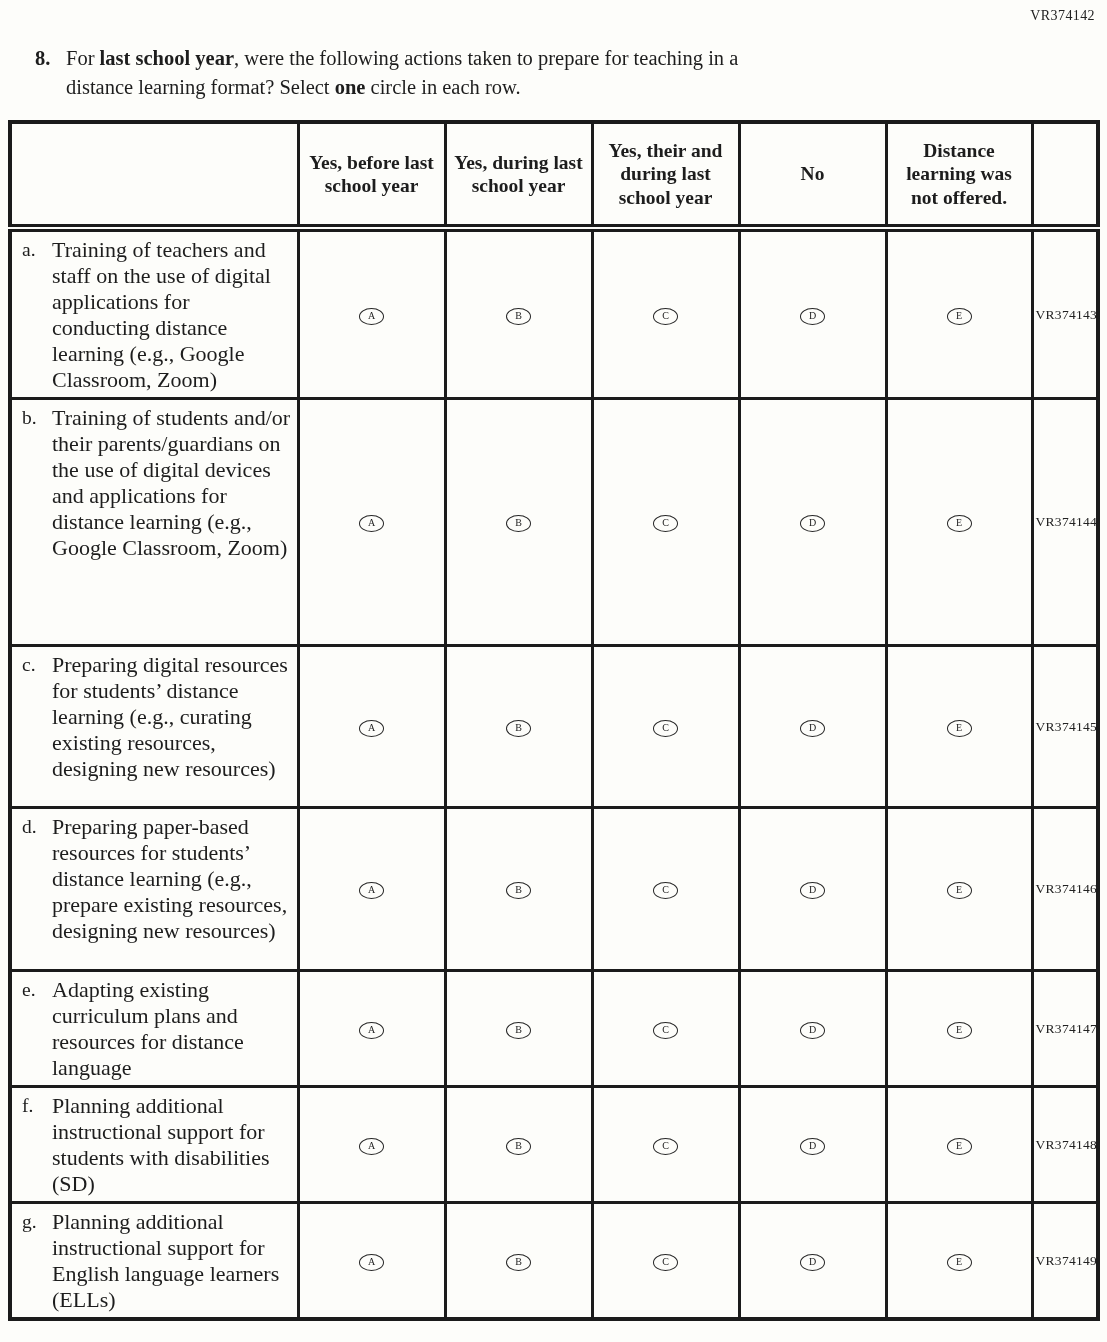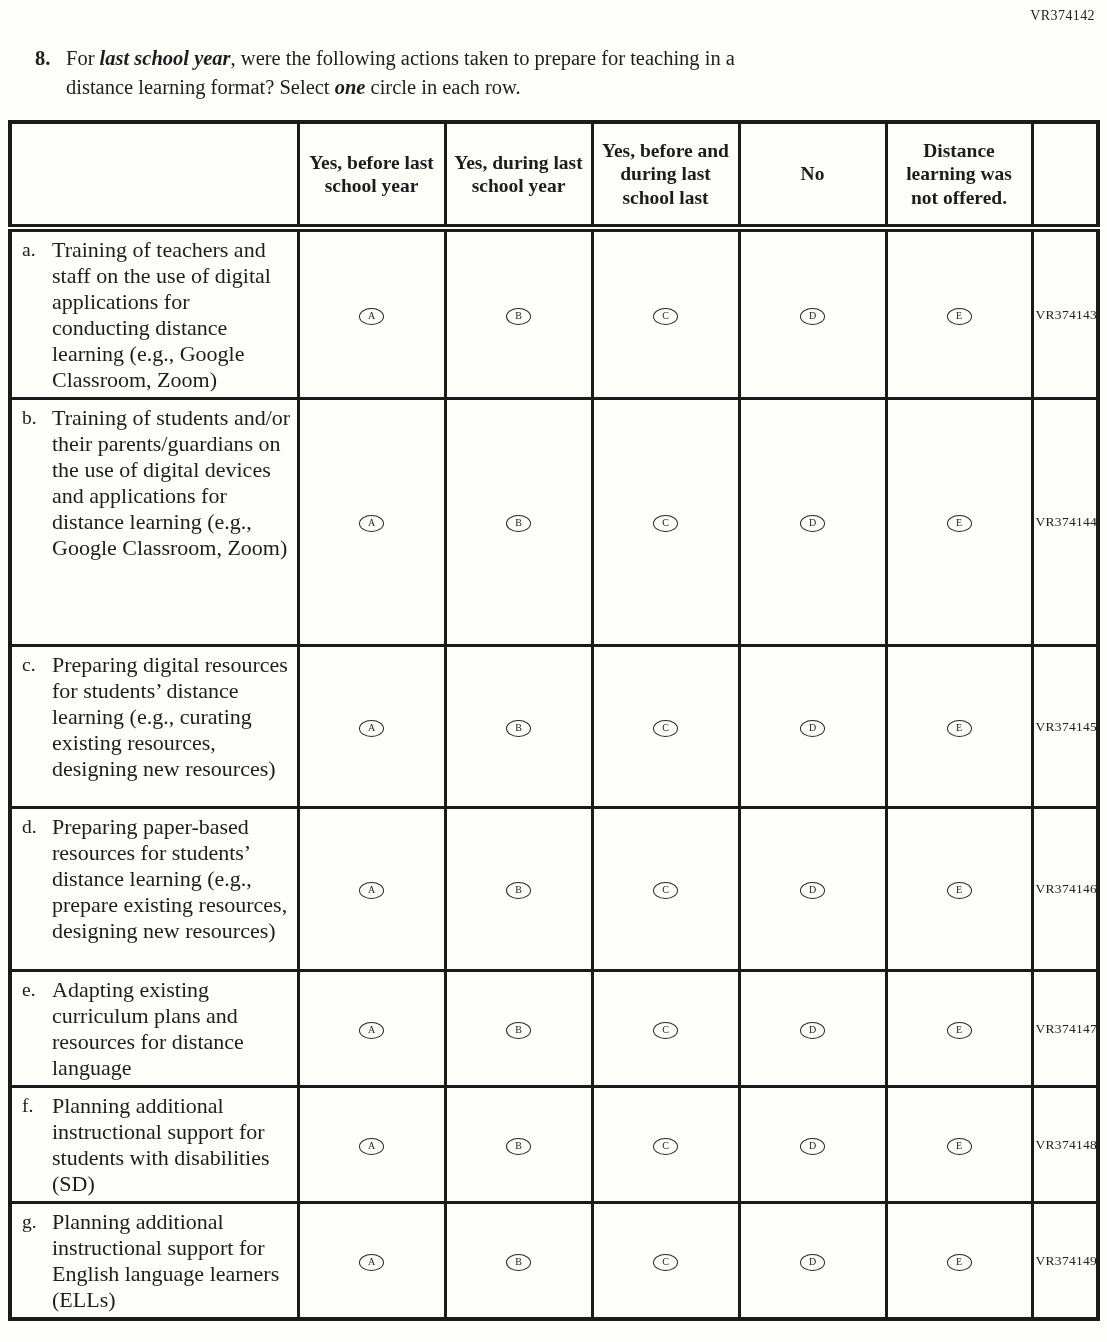"last school year" .qtext b { font-style: italic -> none }
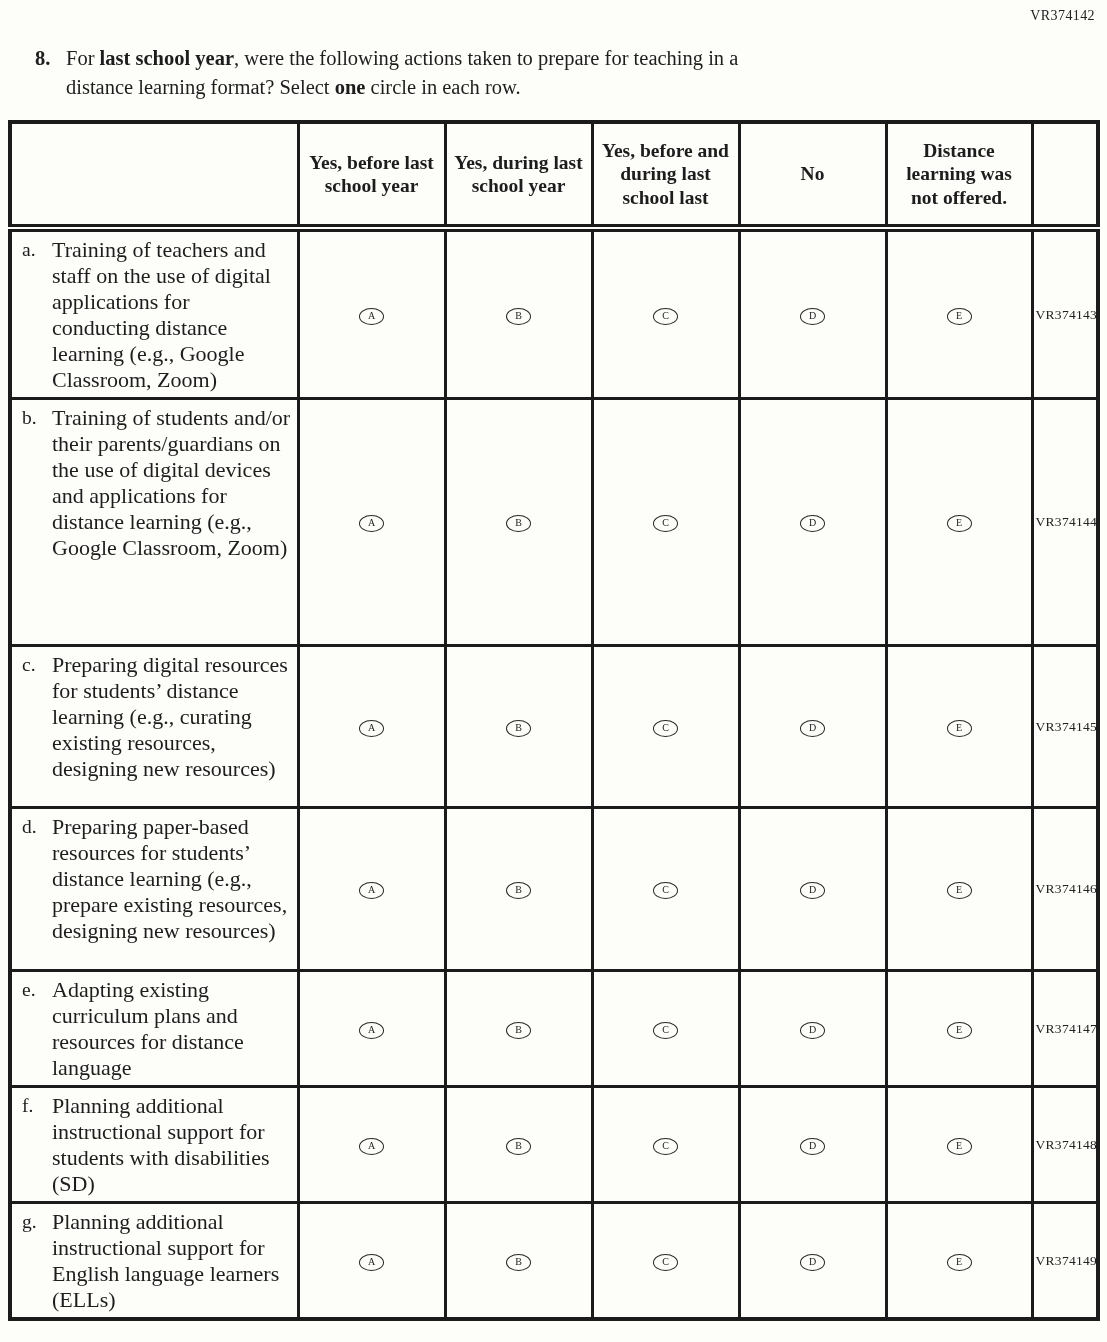"Yes, before and during last" span { text: before and during last school last -> their and during last school year }
